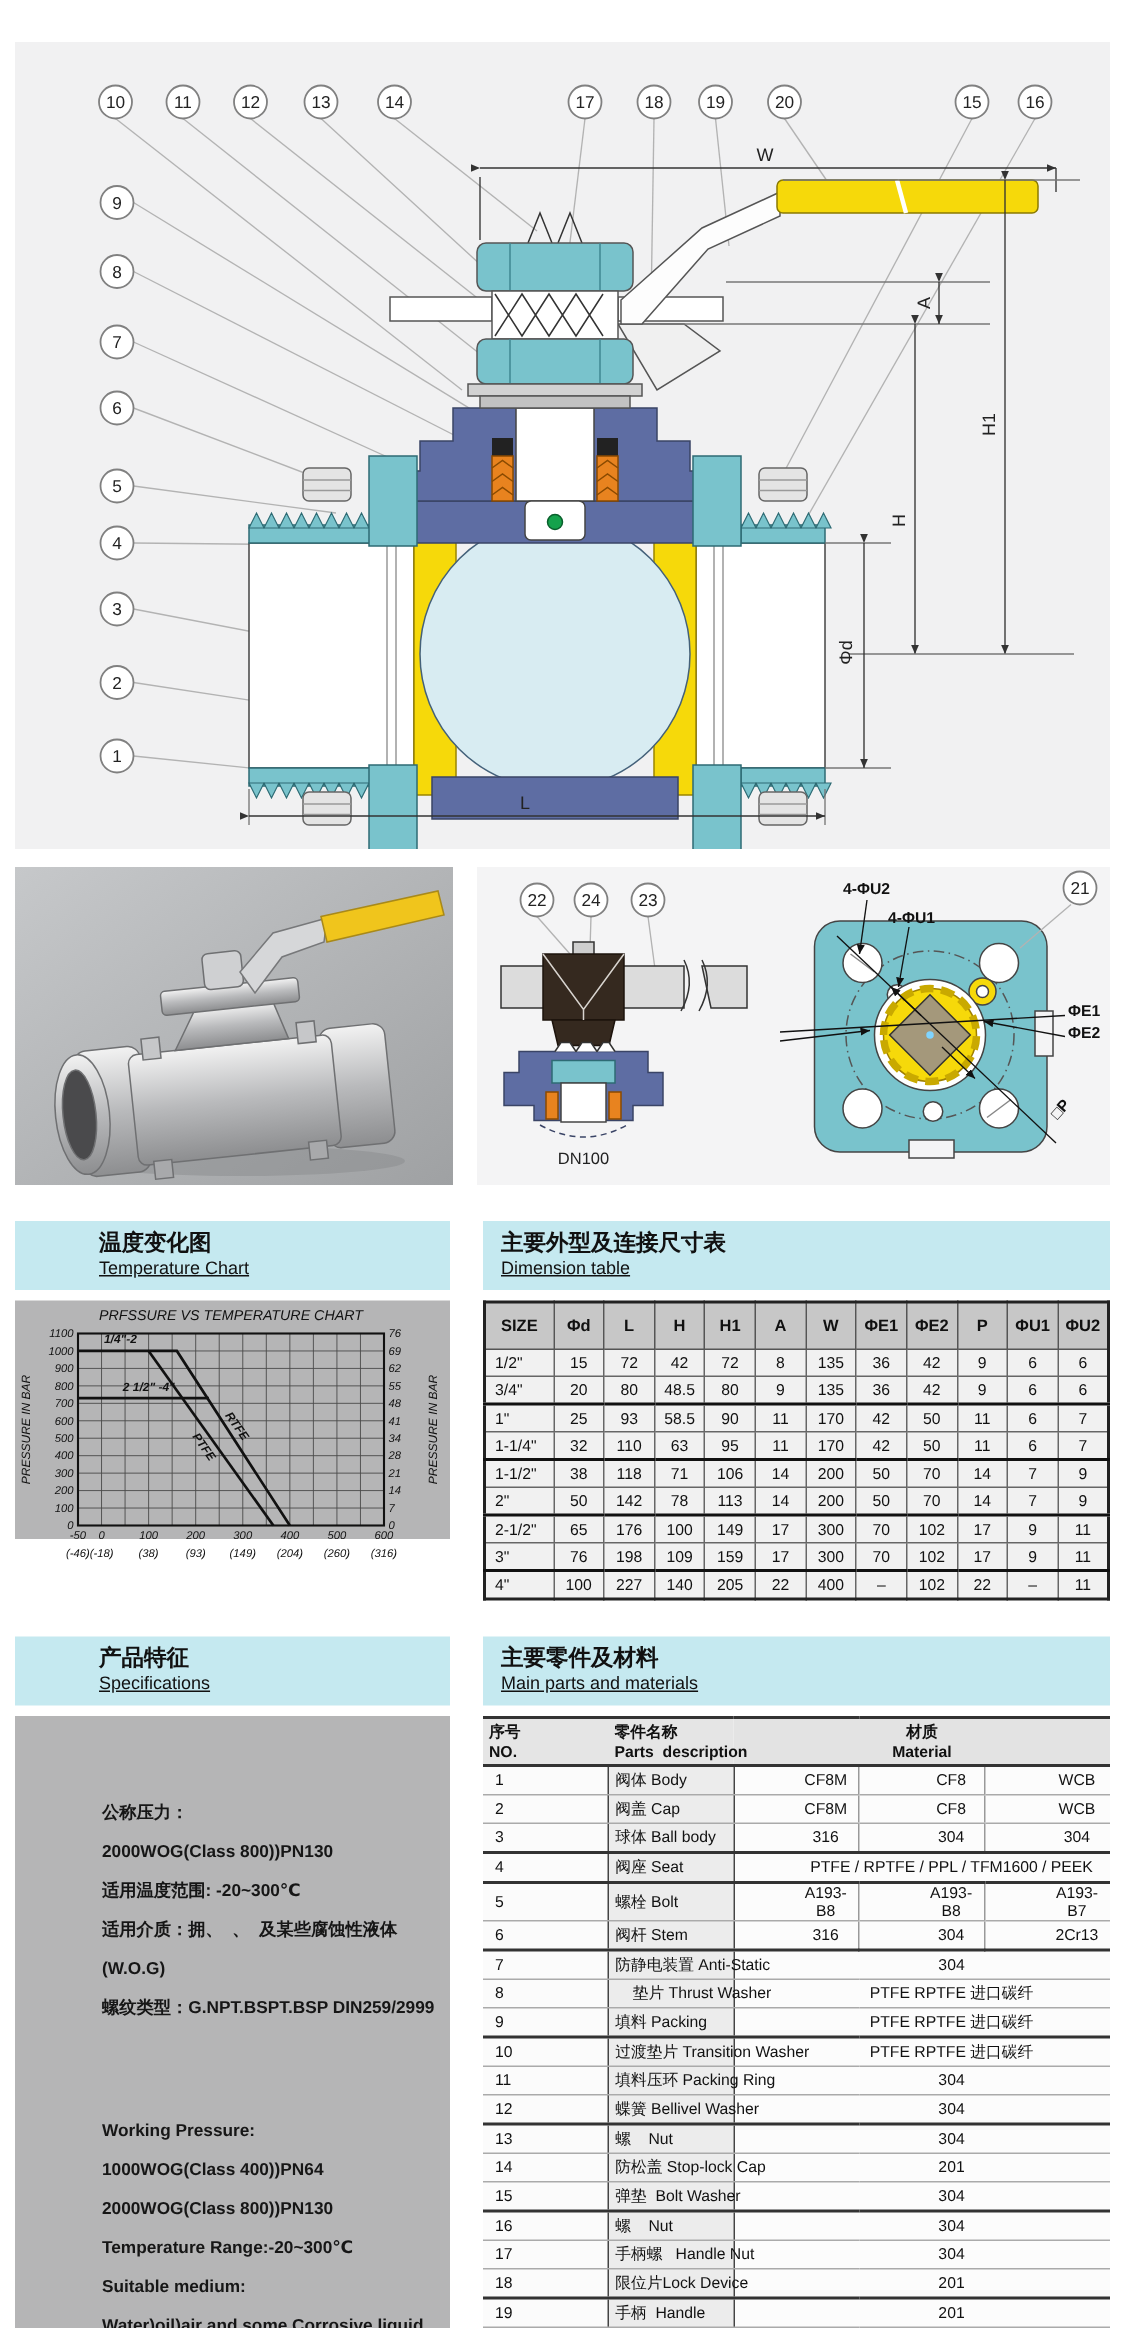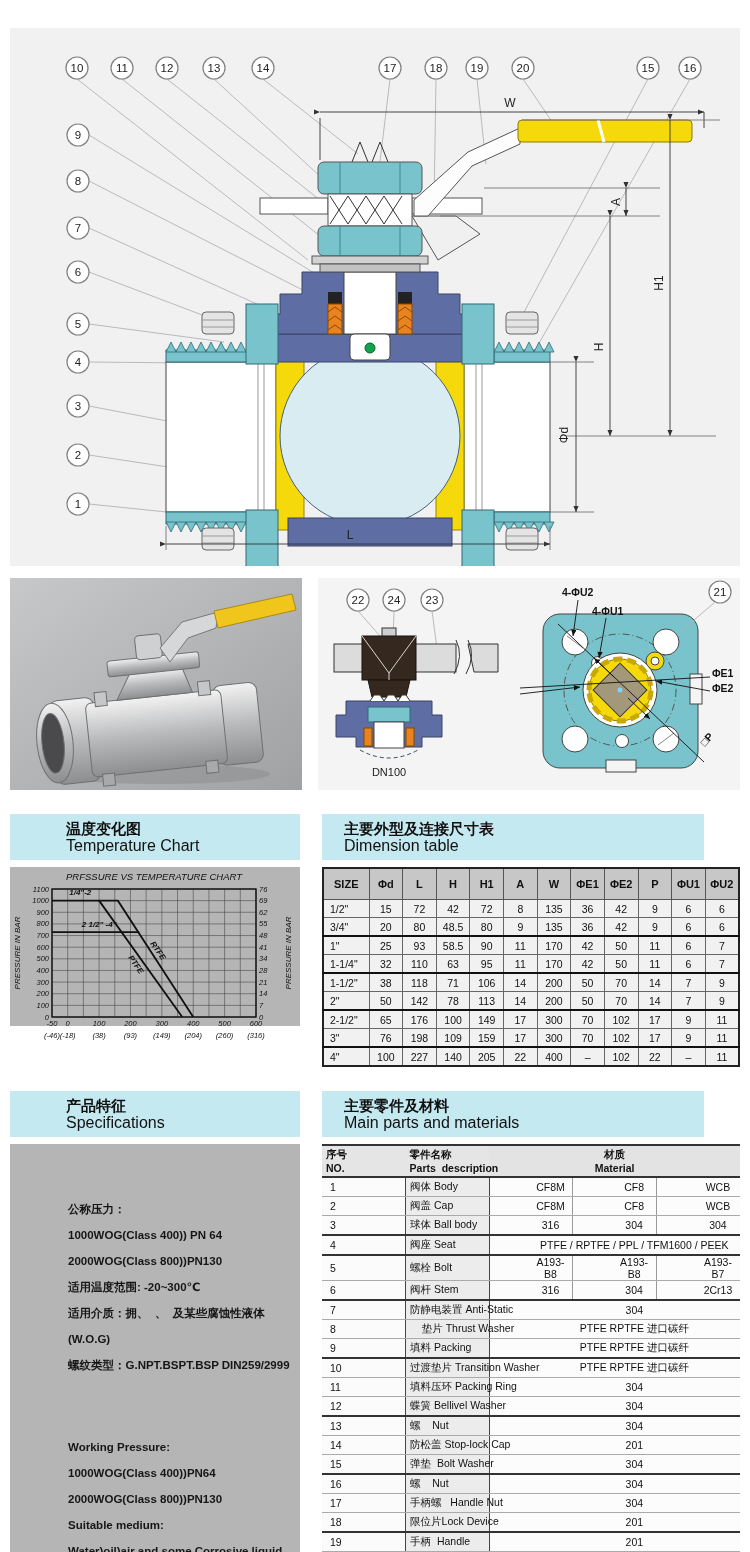"主要外型及连接尺寸表" .hdr.wide { padding-left: 22px -> 12px; width: 382px -> 418px }
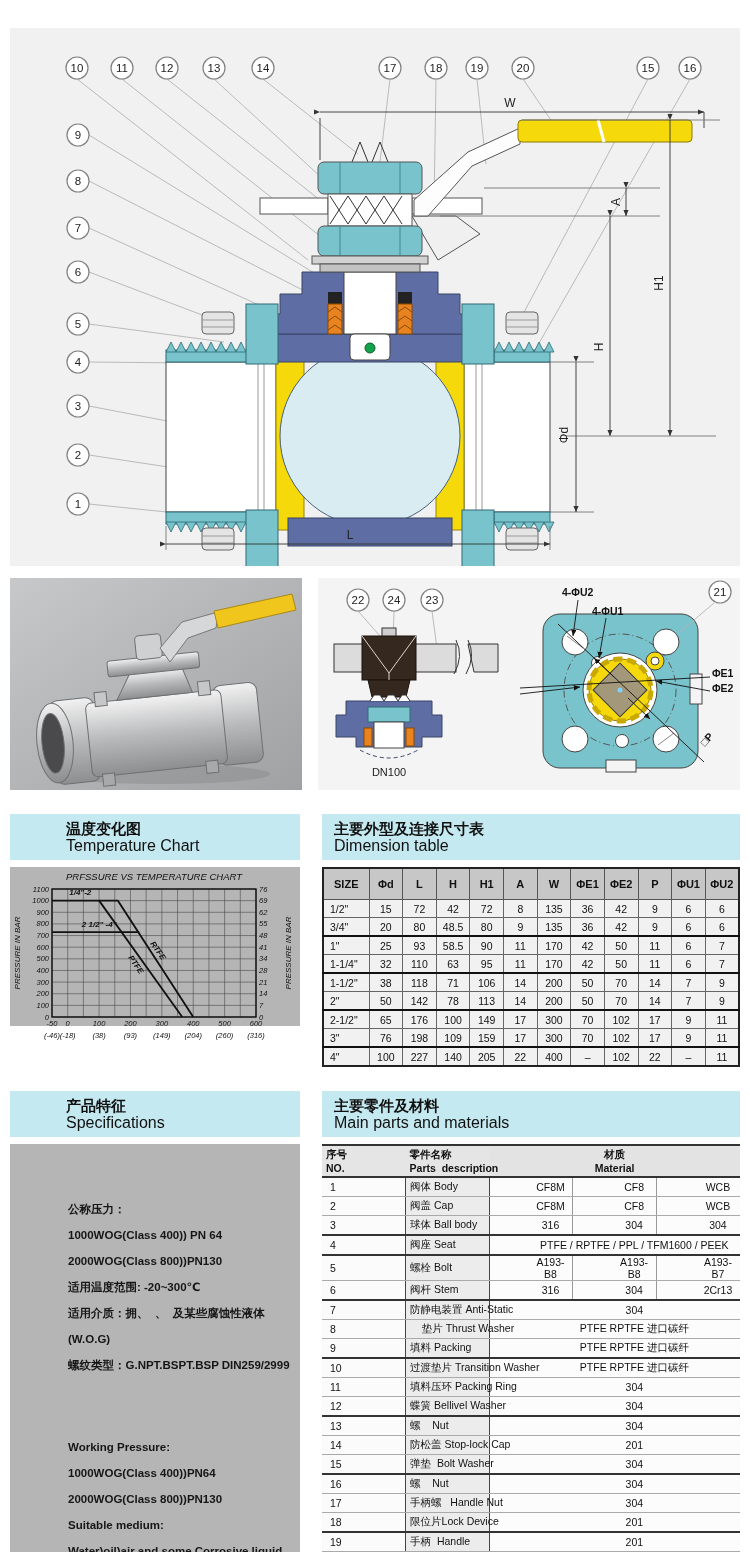"Temperature Chart" .hdr .en { font-size: 16px -> 12px; text-decoration: none -> underline }
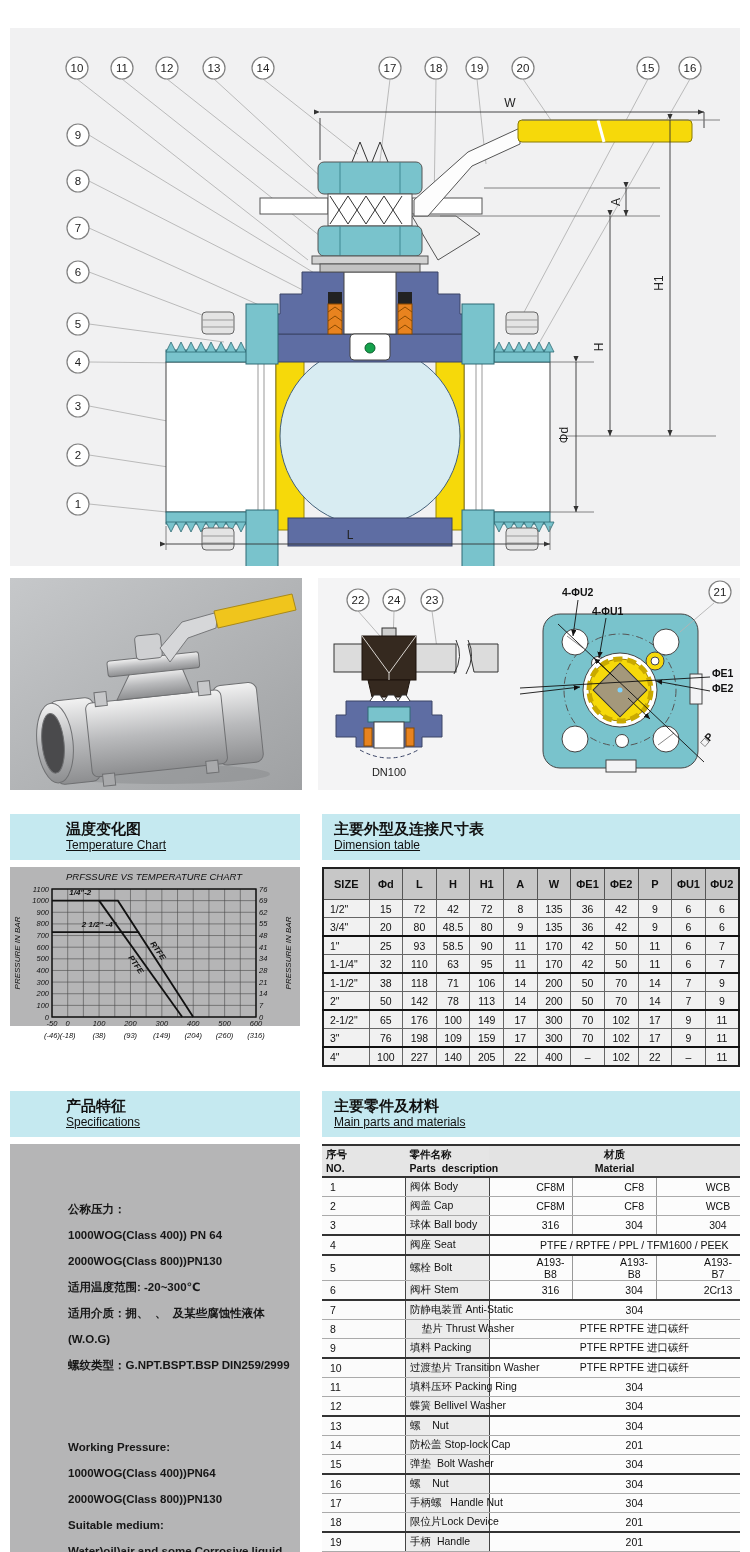"1000WOG(Class 400)) PN 64" div.spec-line { html: <div>1000WOG(Class 400)) PN 64</div> -> none }
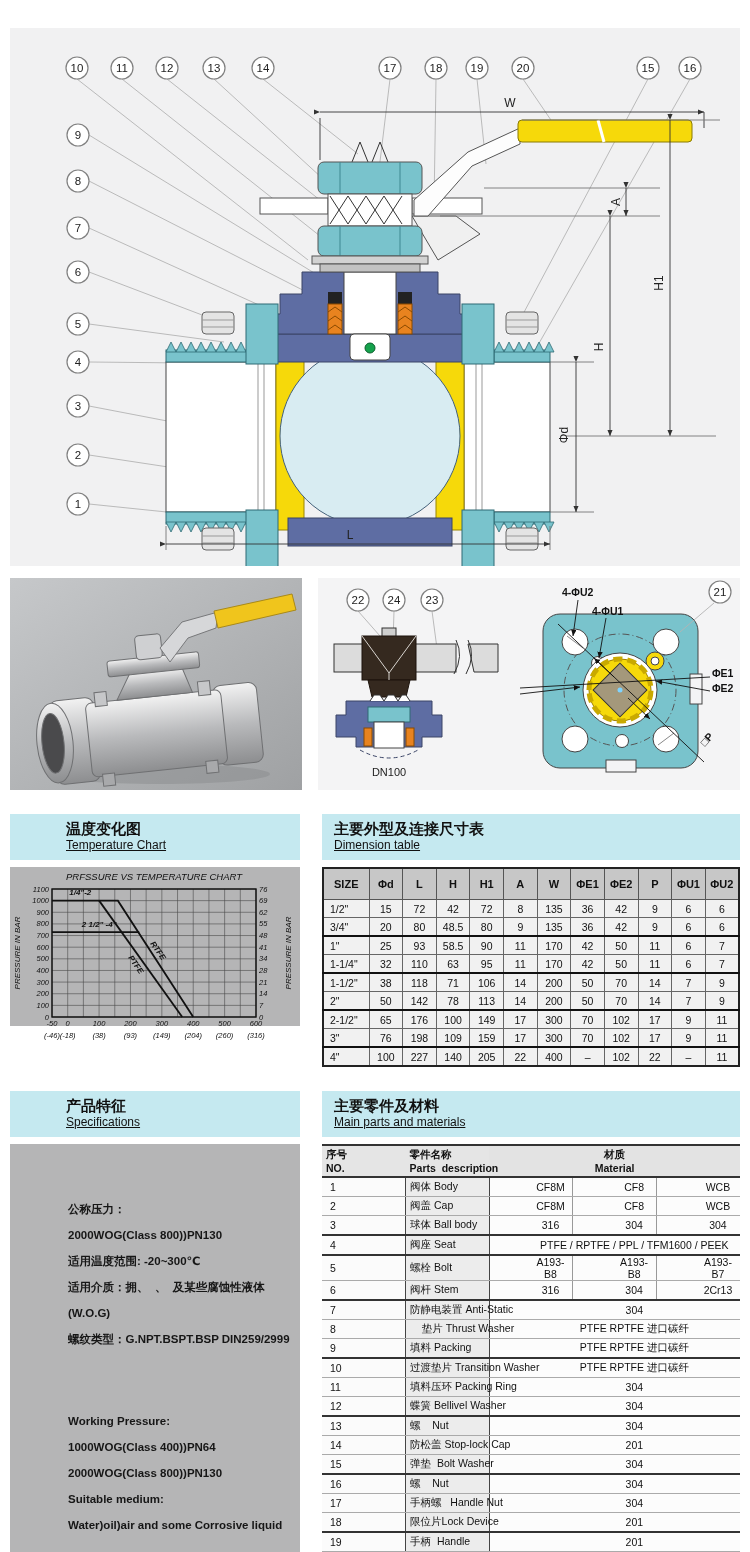"Temperature Range:-20~300℃" div.spec-line { html: none -> <div>Temperature Range:-20~300℃</div> }
